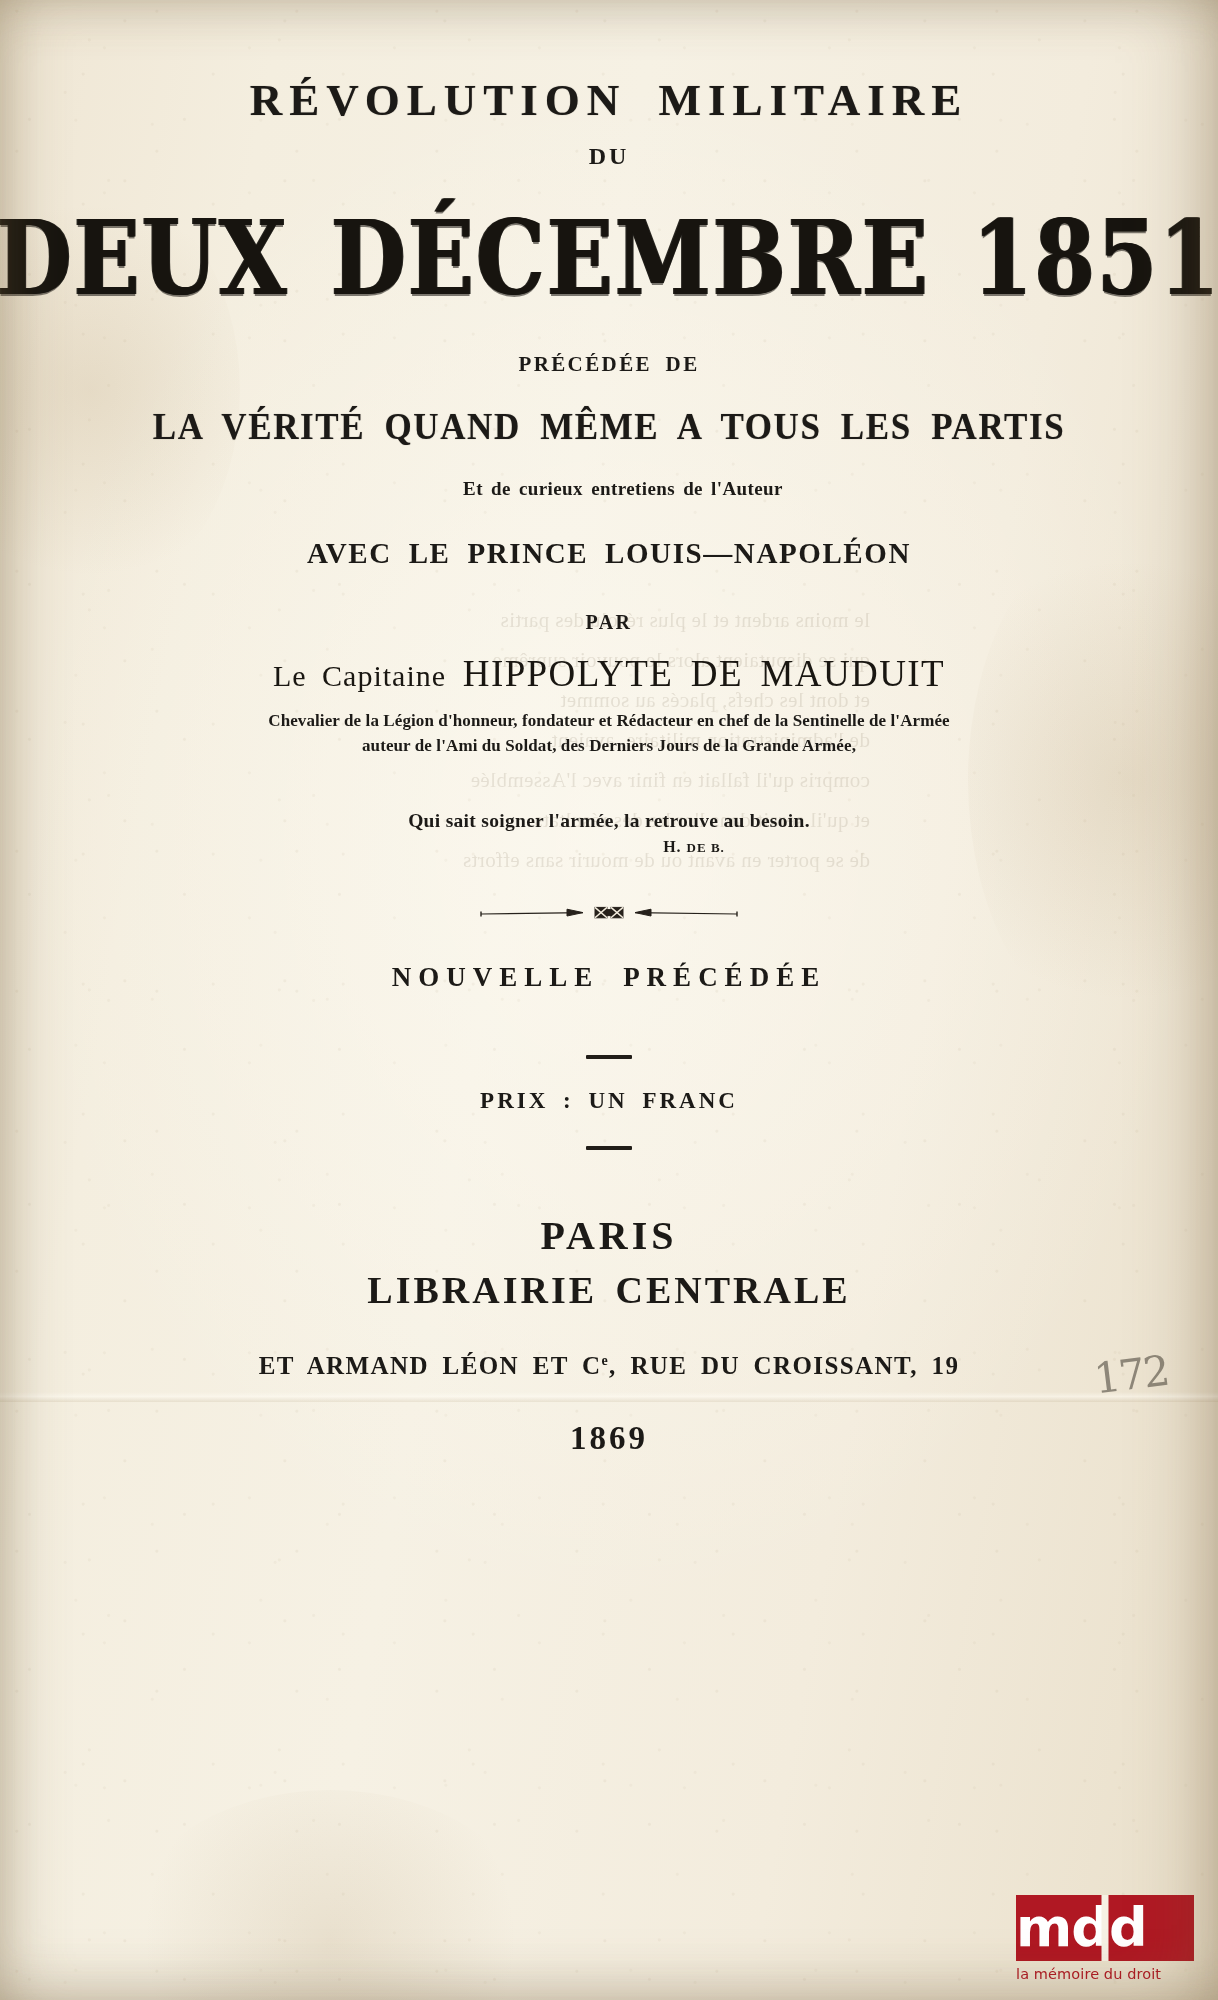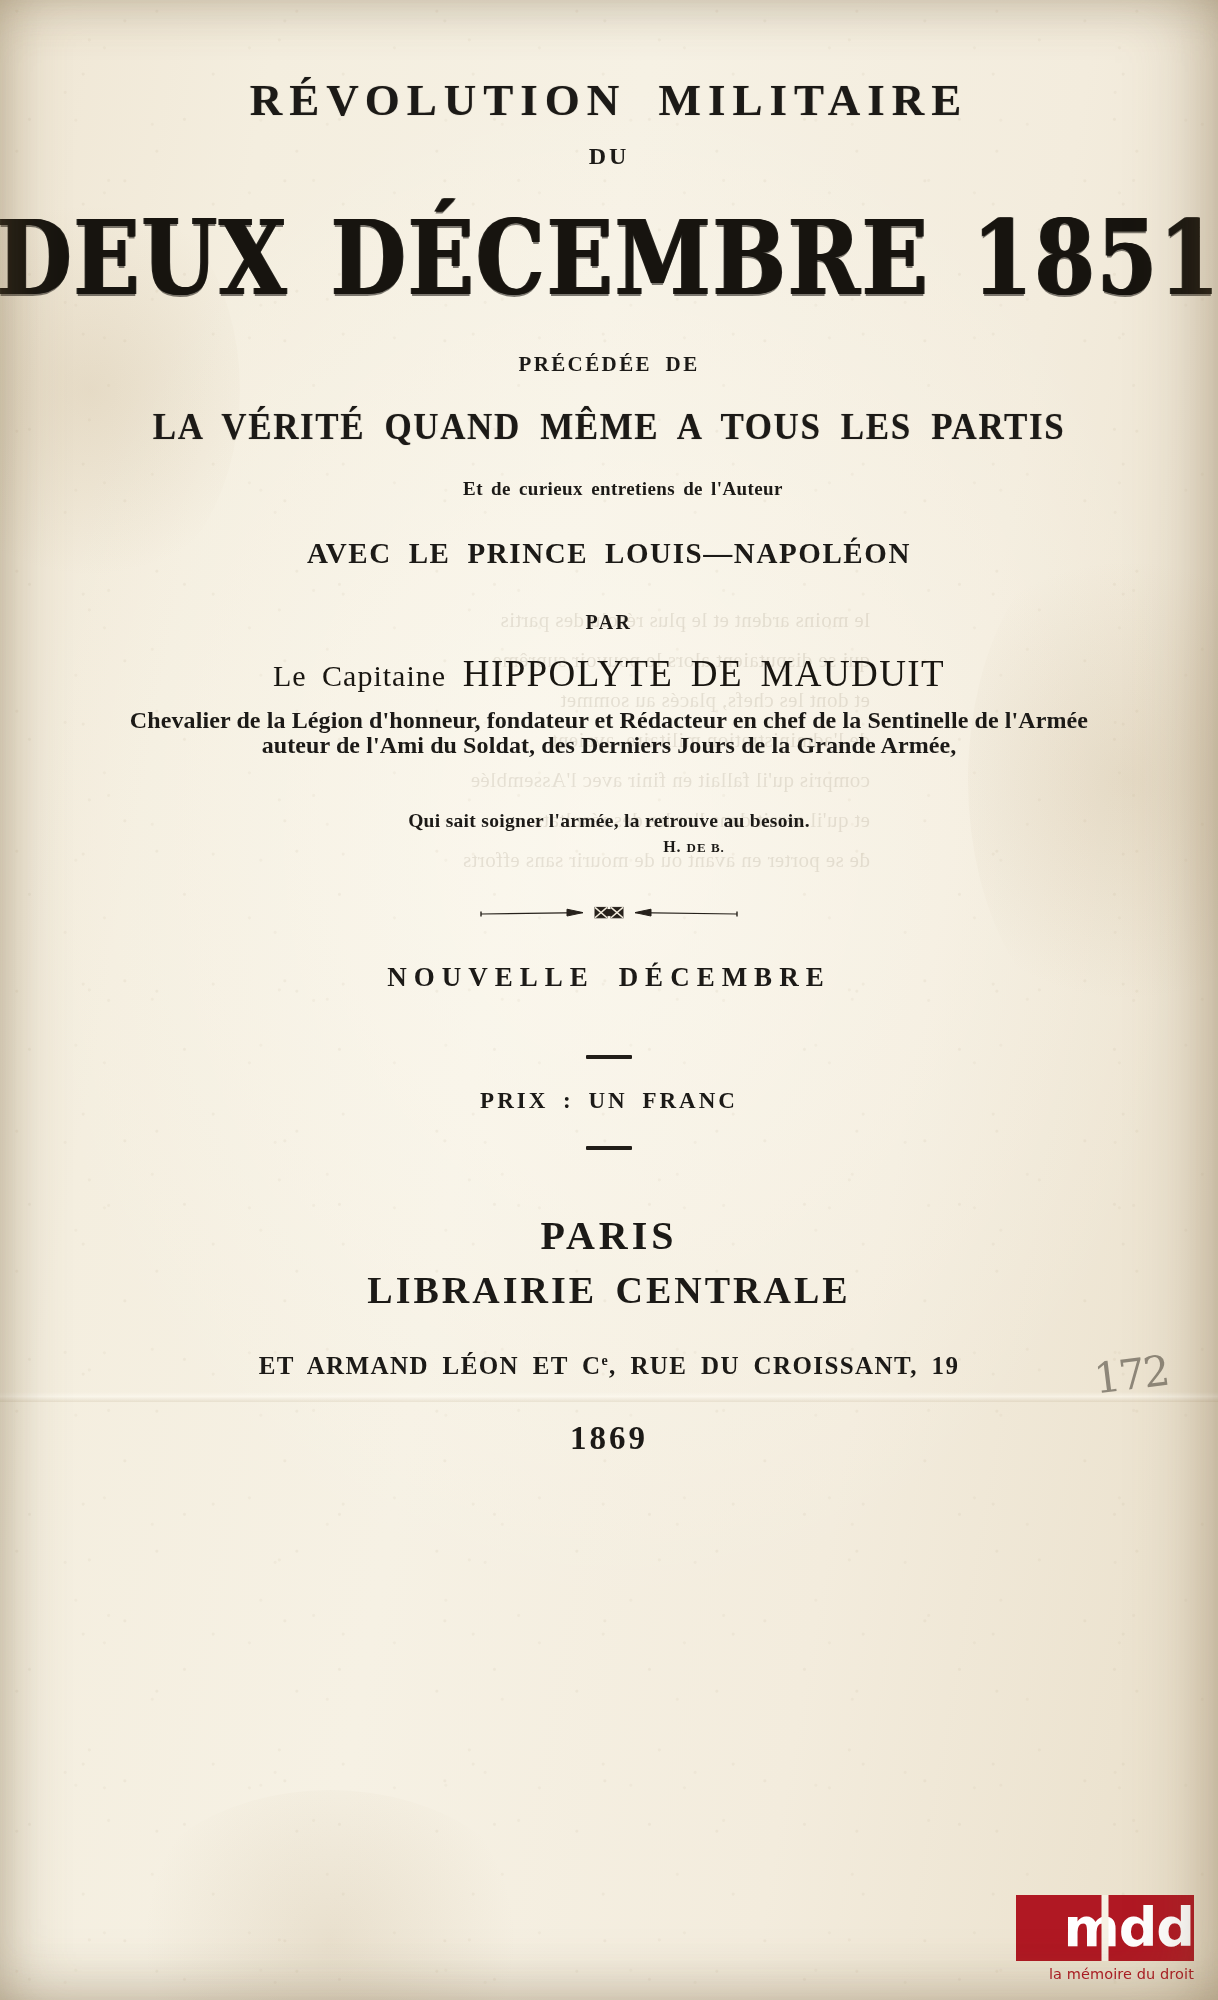"Chevalier de la Légion d'honneur," .t-cred { font-size: 24px -> 17px }
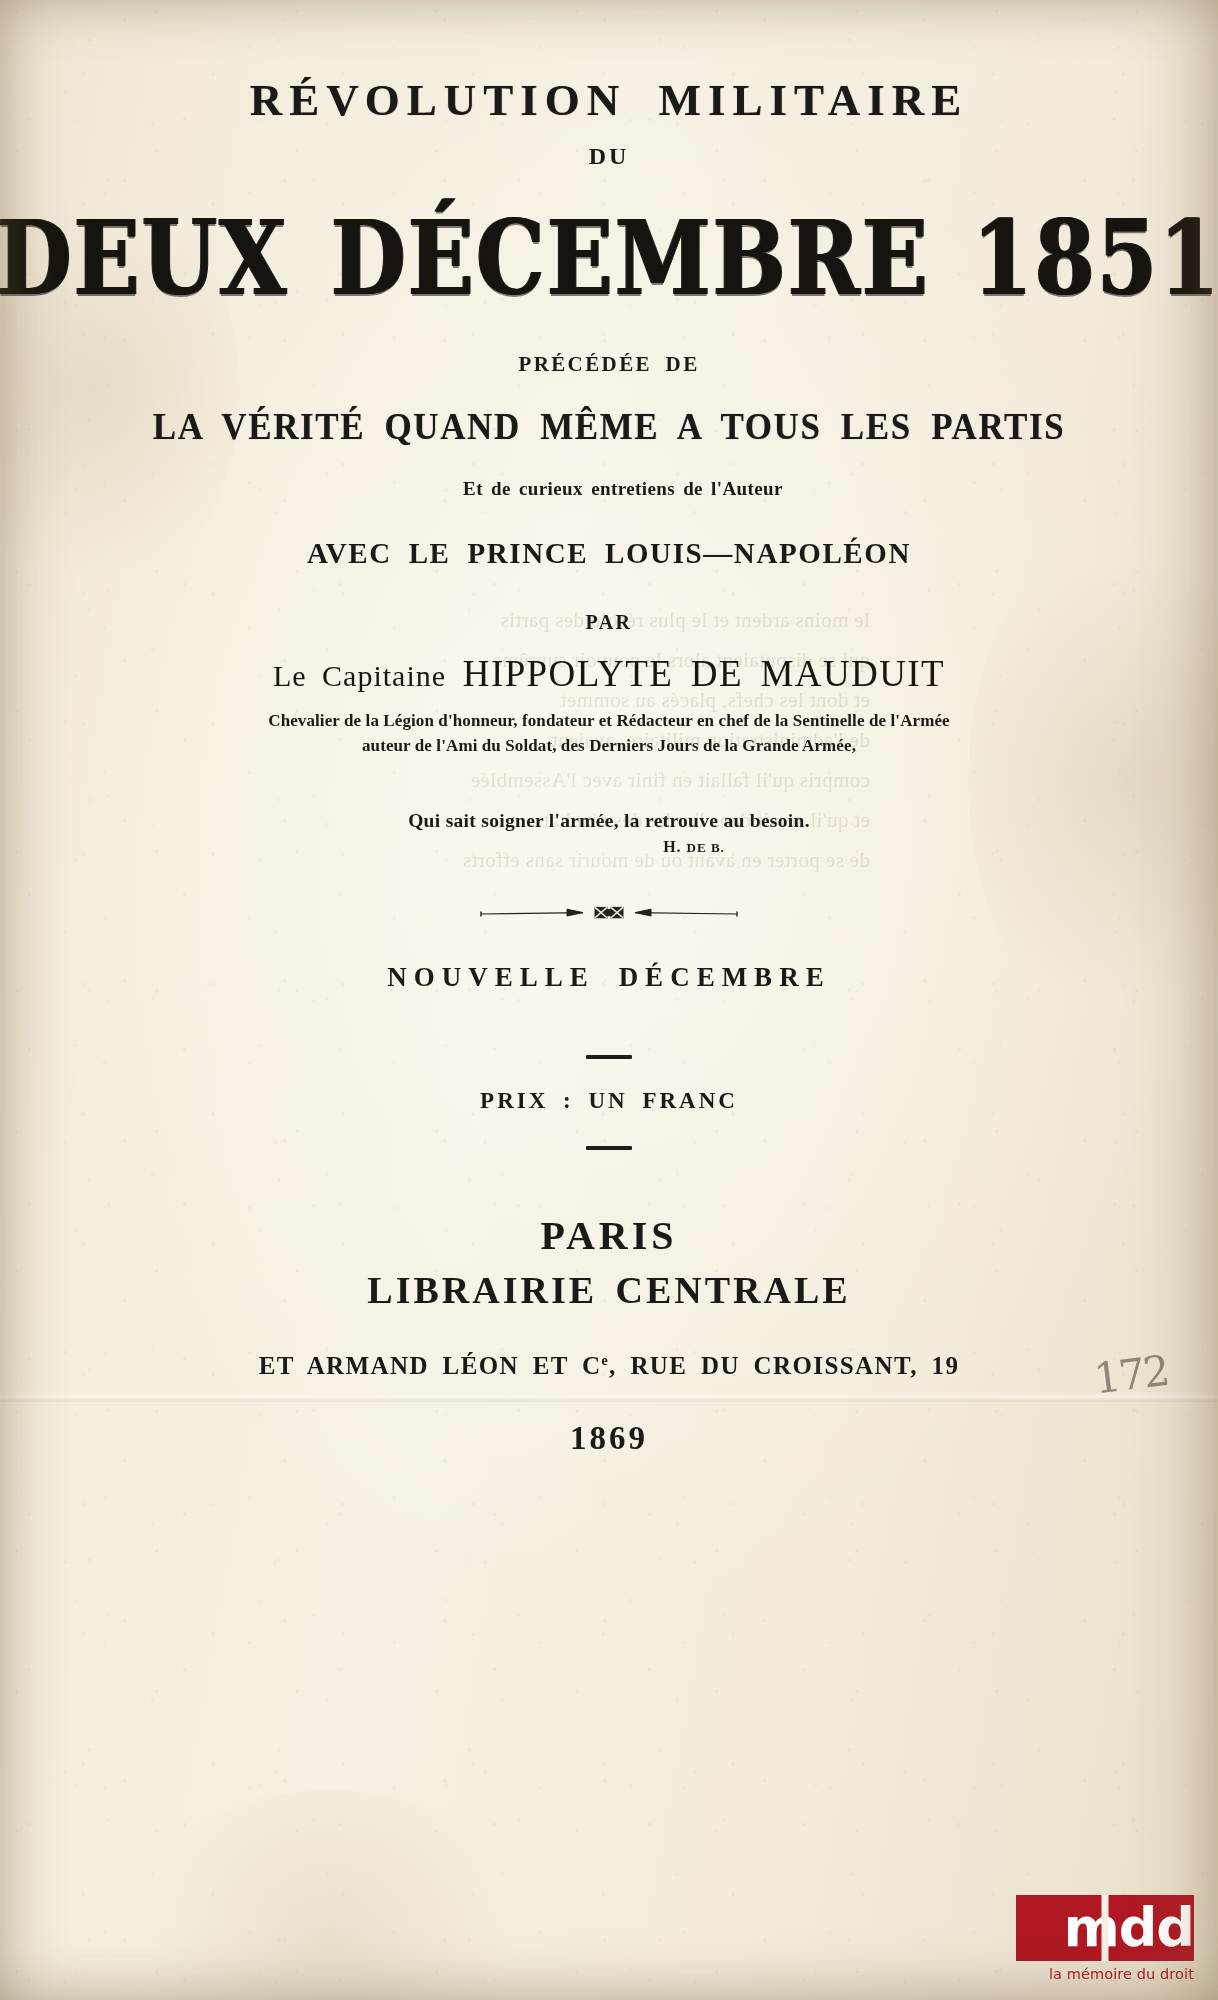"NOUVELLE DÉCEMBRE" div.block { text: DÉCEMBRE -> PRÉCÉDÉE }
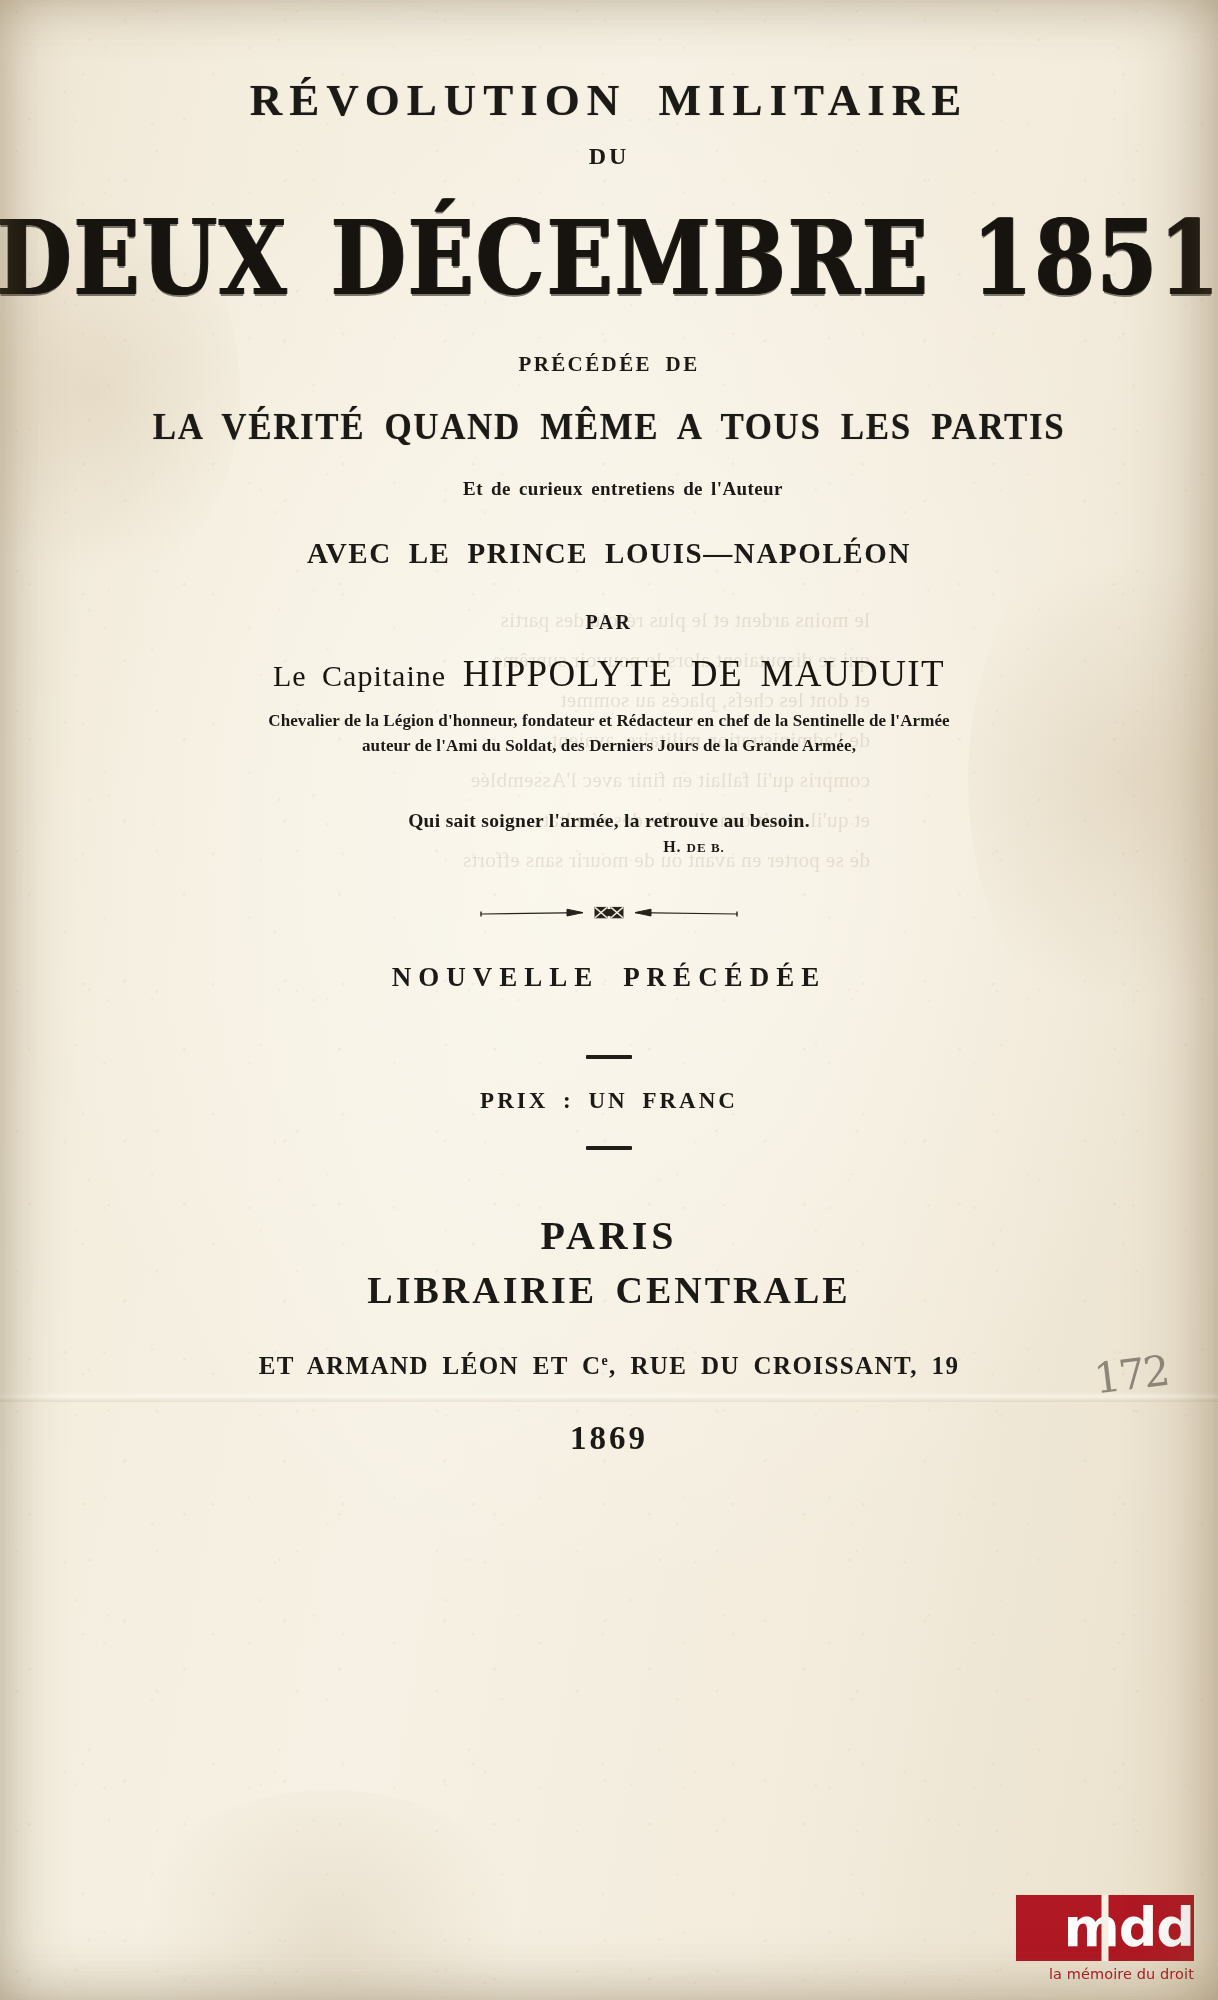"mdd" .logo { text-align: right -> left }
